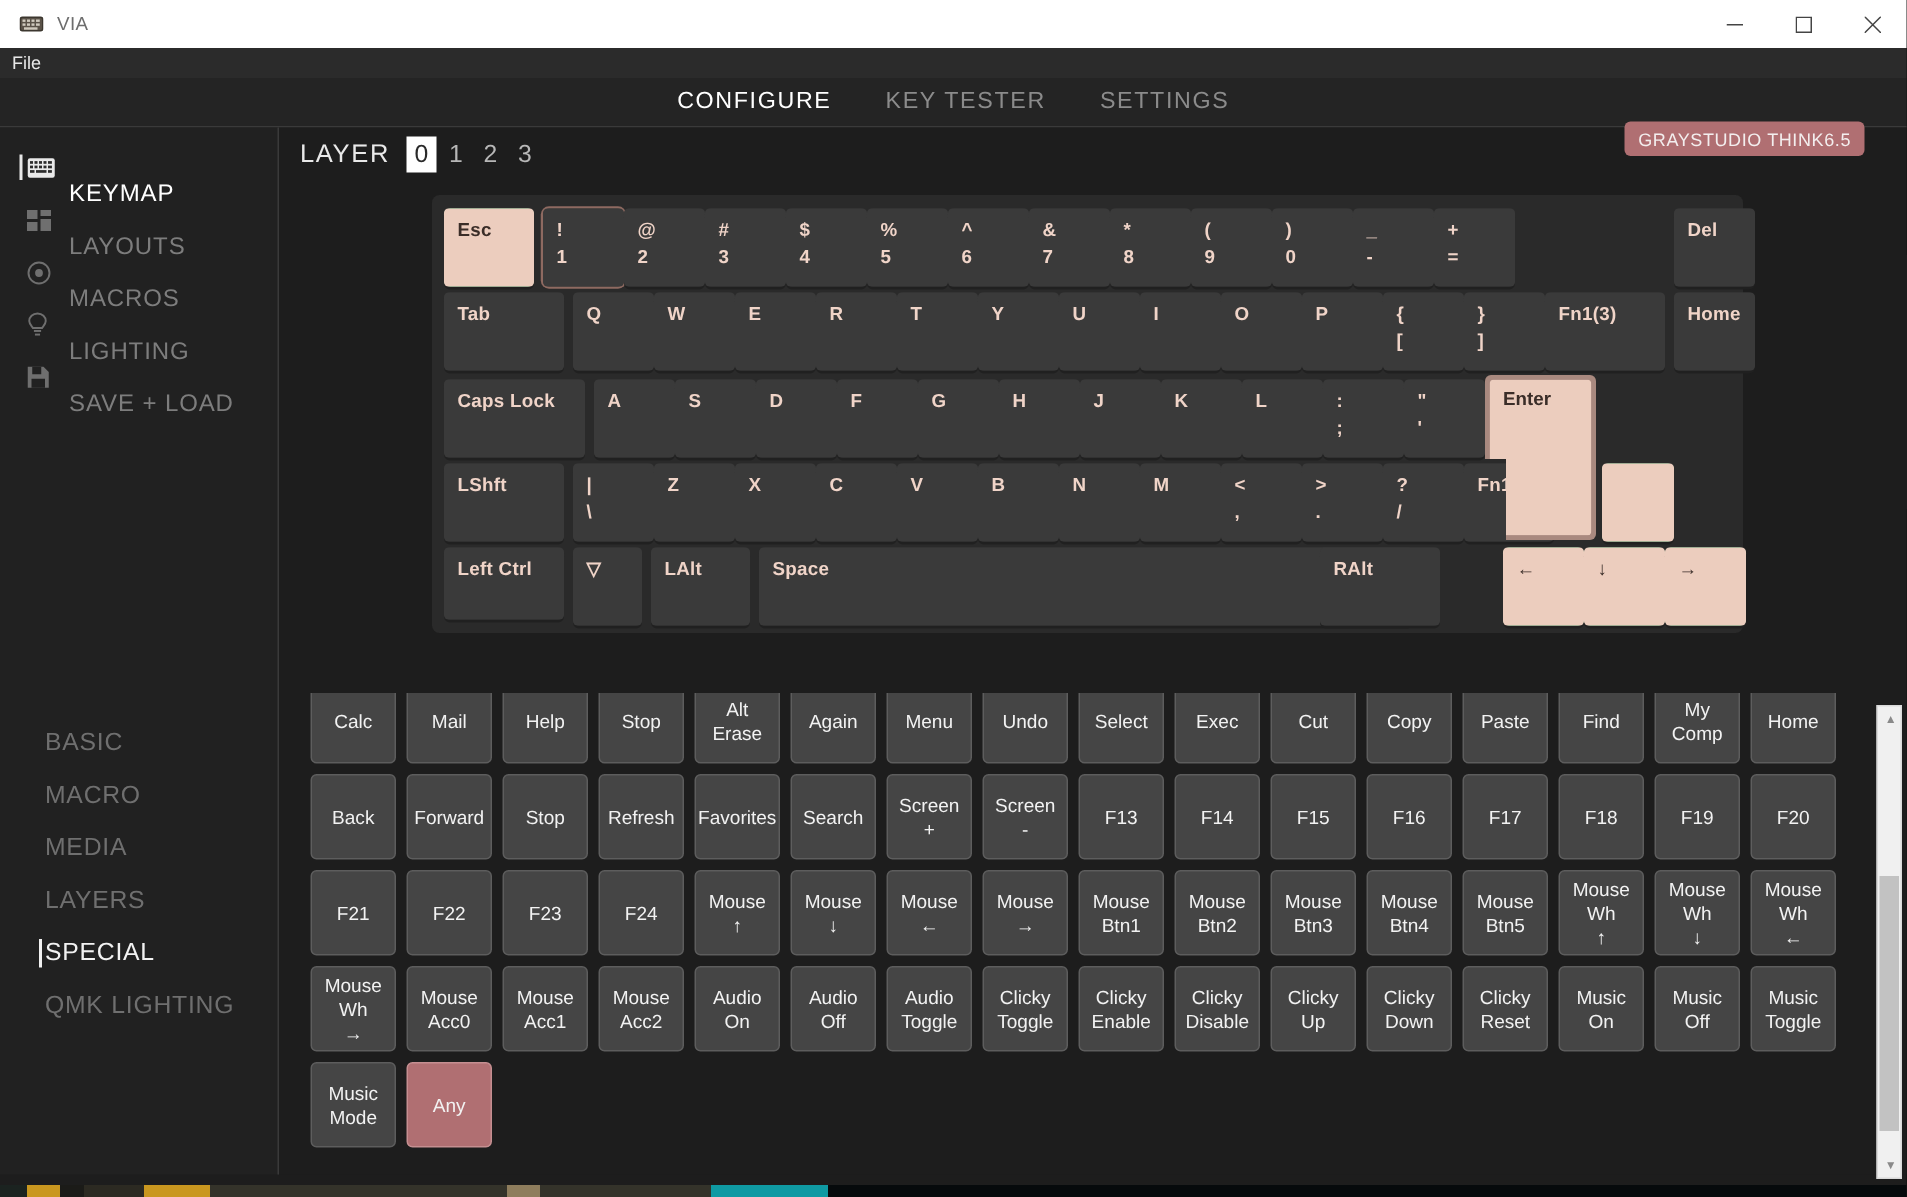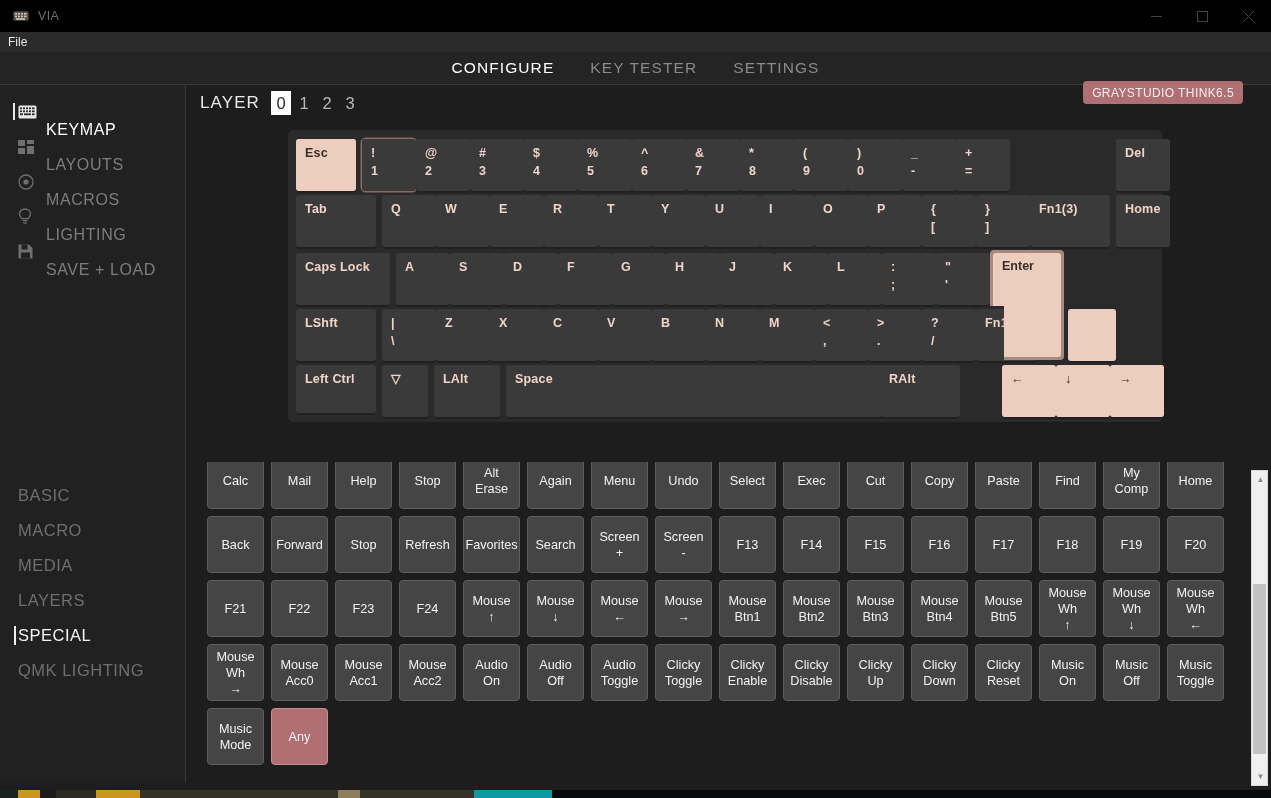"VIA" .titlebar { background: #000000 -> #ffffff }
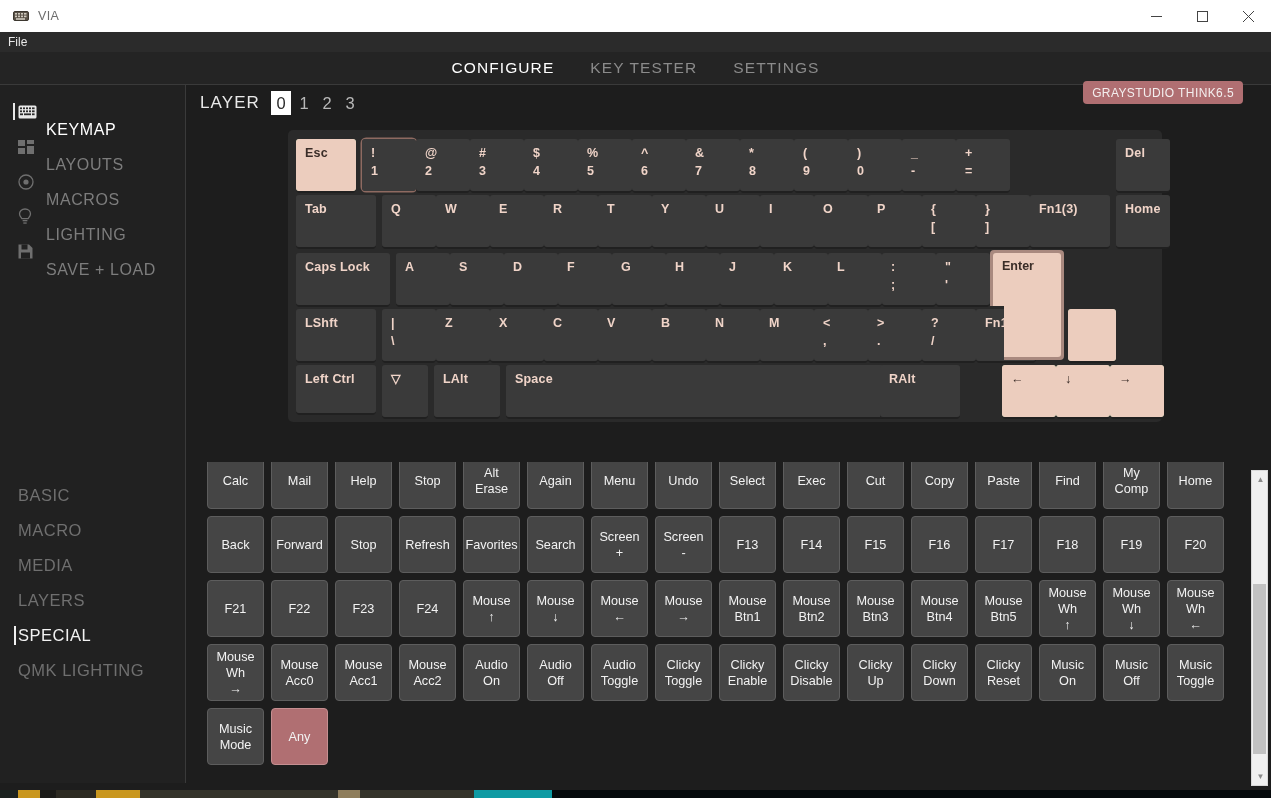"BASIC" .side-cats { padding-left: none -> 12px }
